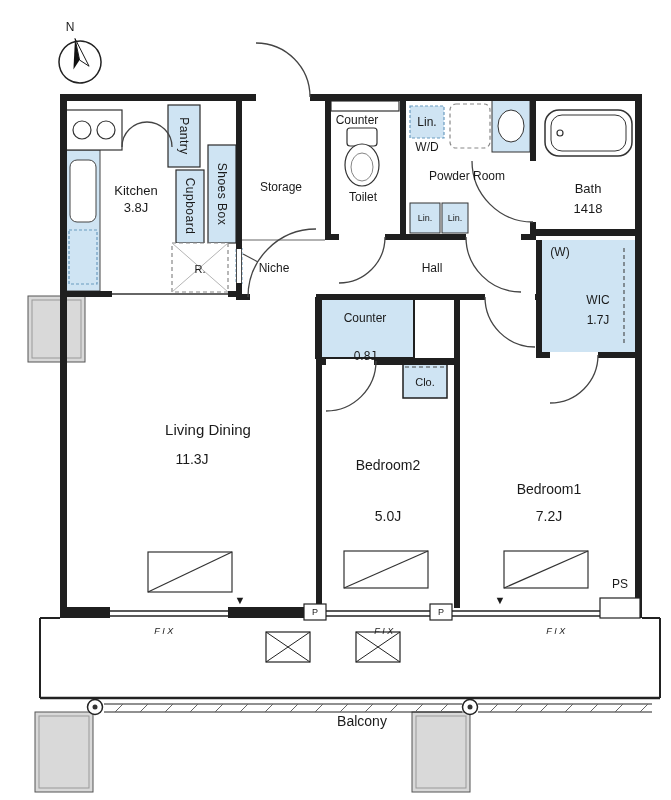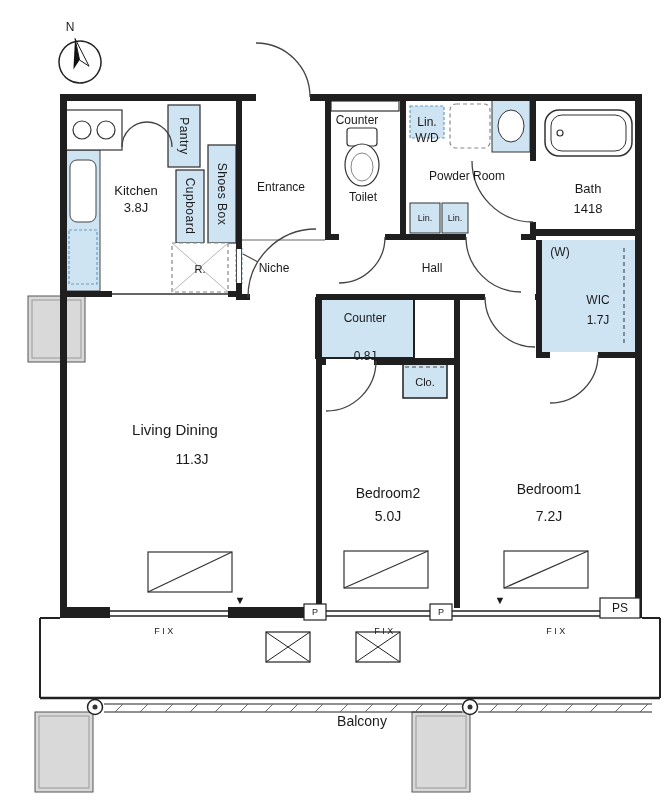"W/D" div.lbl { top: 138px -> 147px }
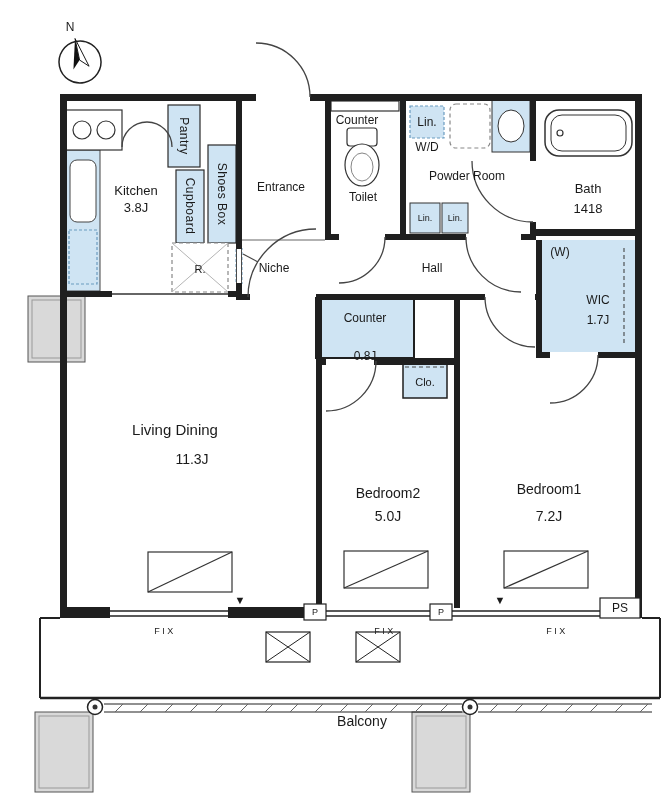"Entrance" div.lbl { text: Entrance -> Storage }
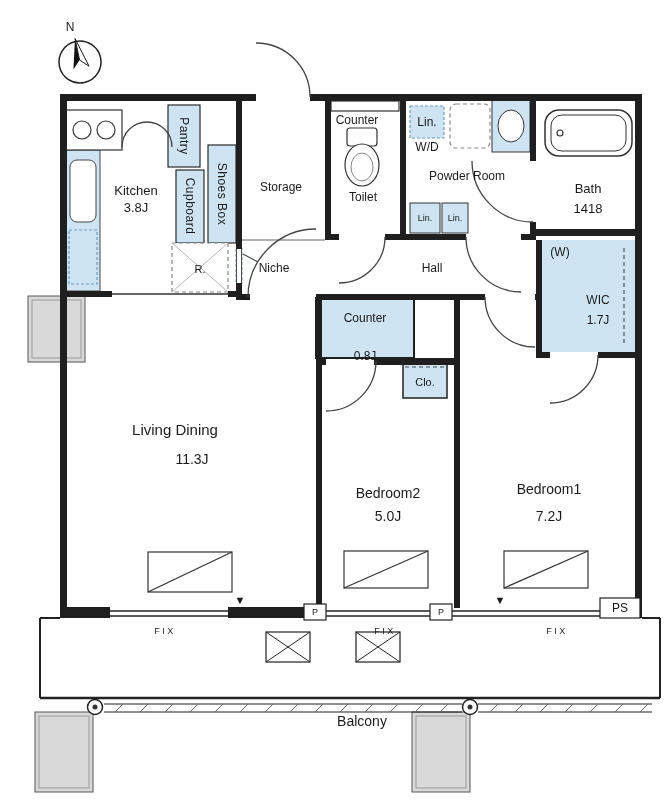"Living Dining" div.lbl { left: 175px -> 208px }
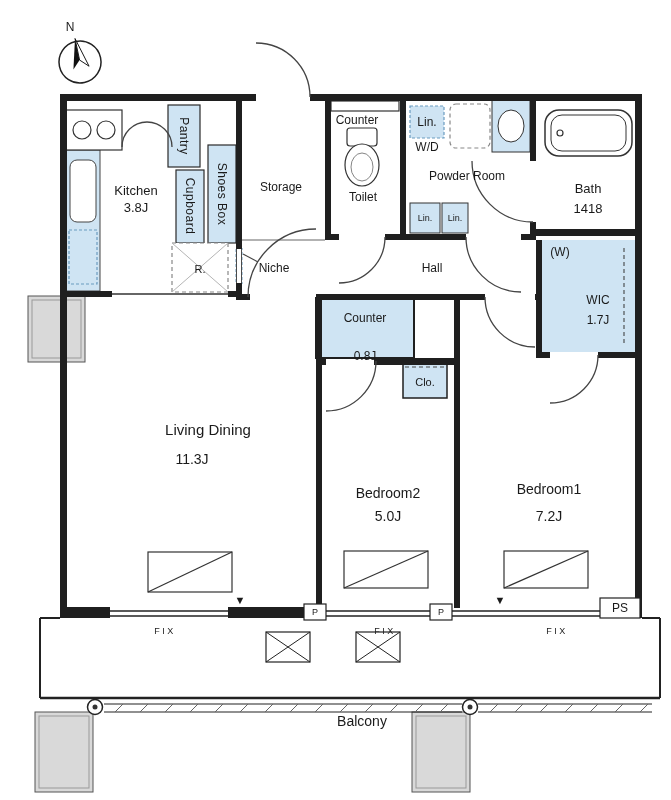"Bedroom2" div.lbl { top: 493px -> 465px }
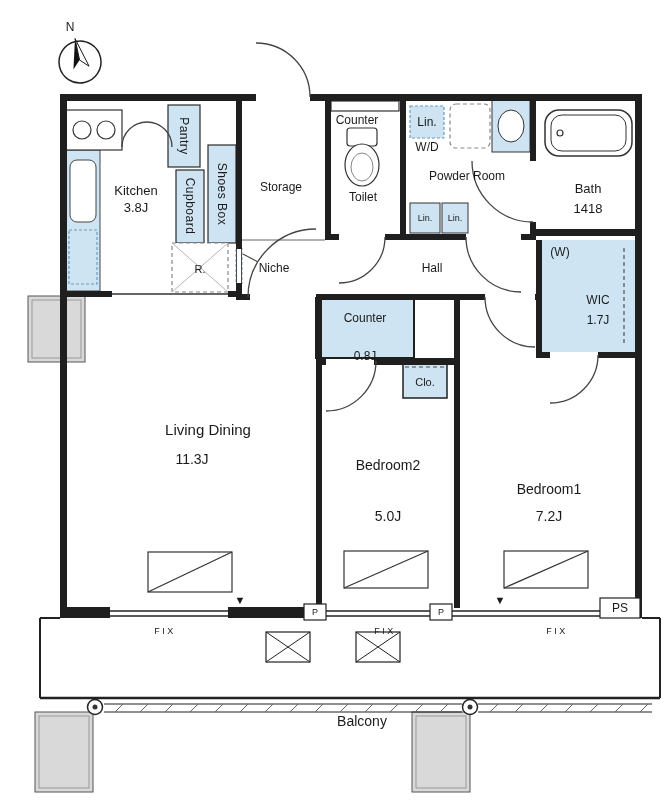"PS" div.lbl { top: 608px -> 584px }
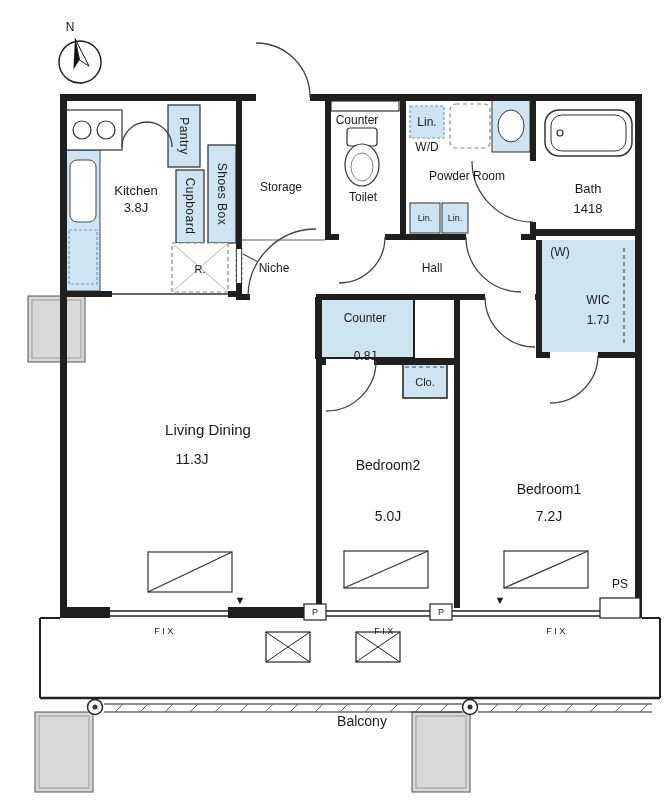"FIX" .fixl { font-style: none -> italic }
